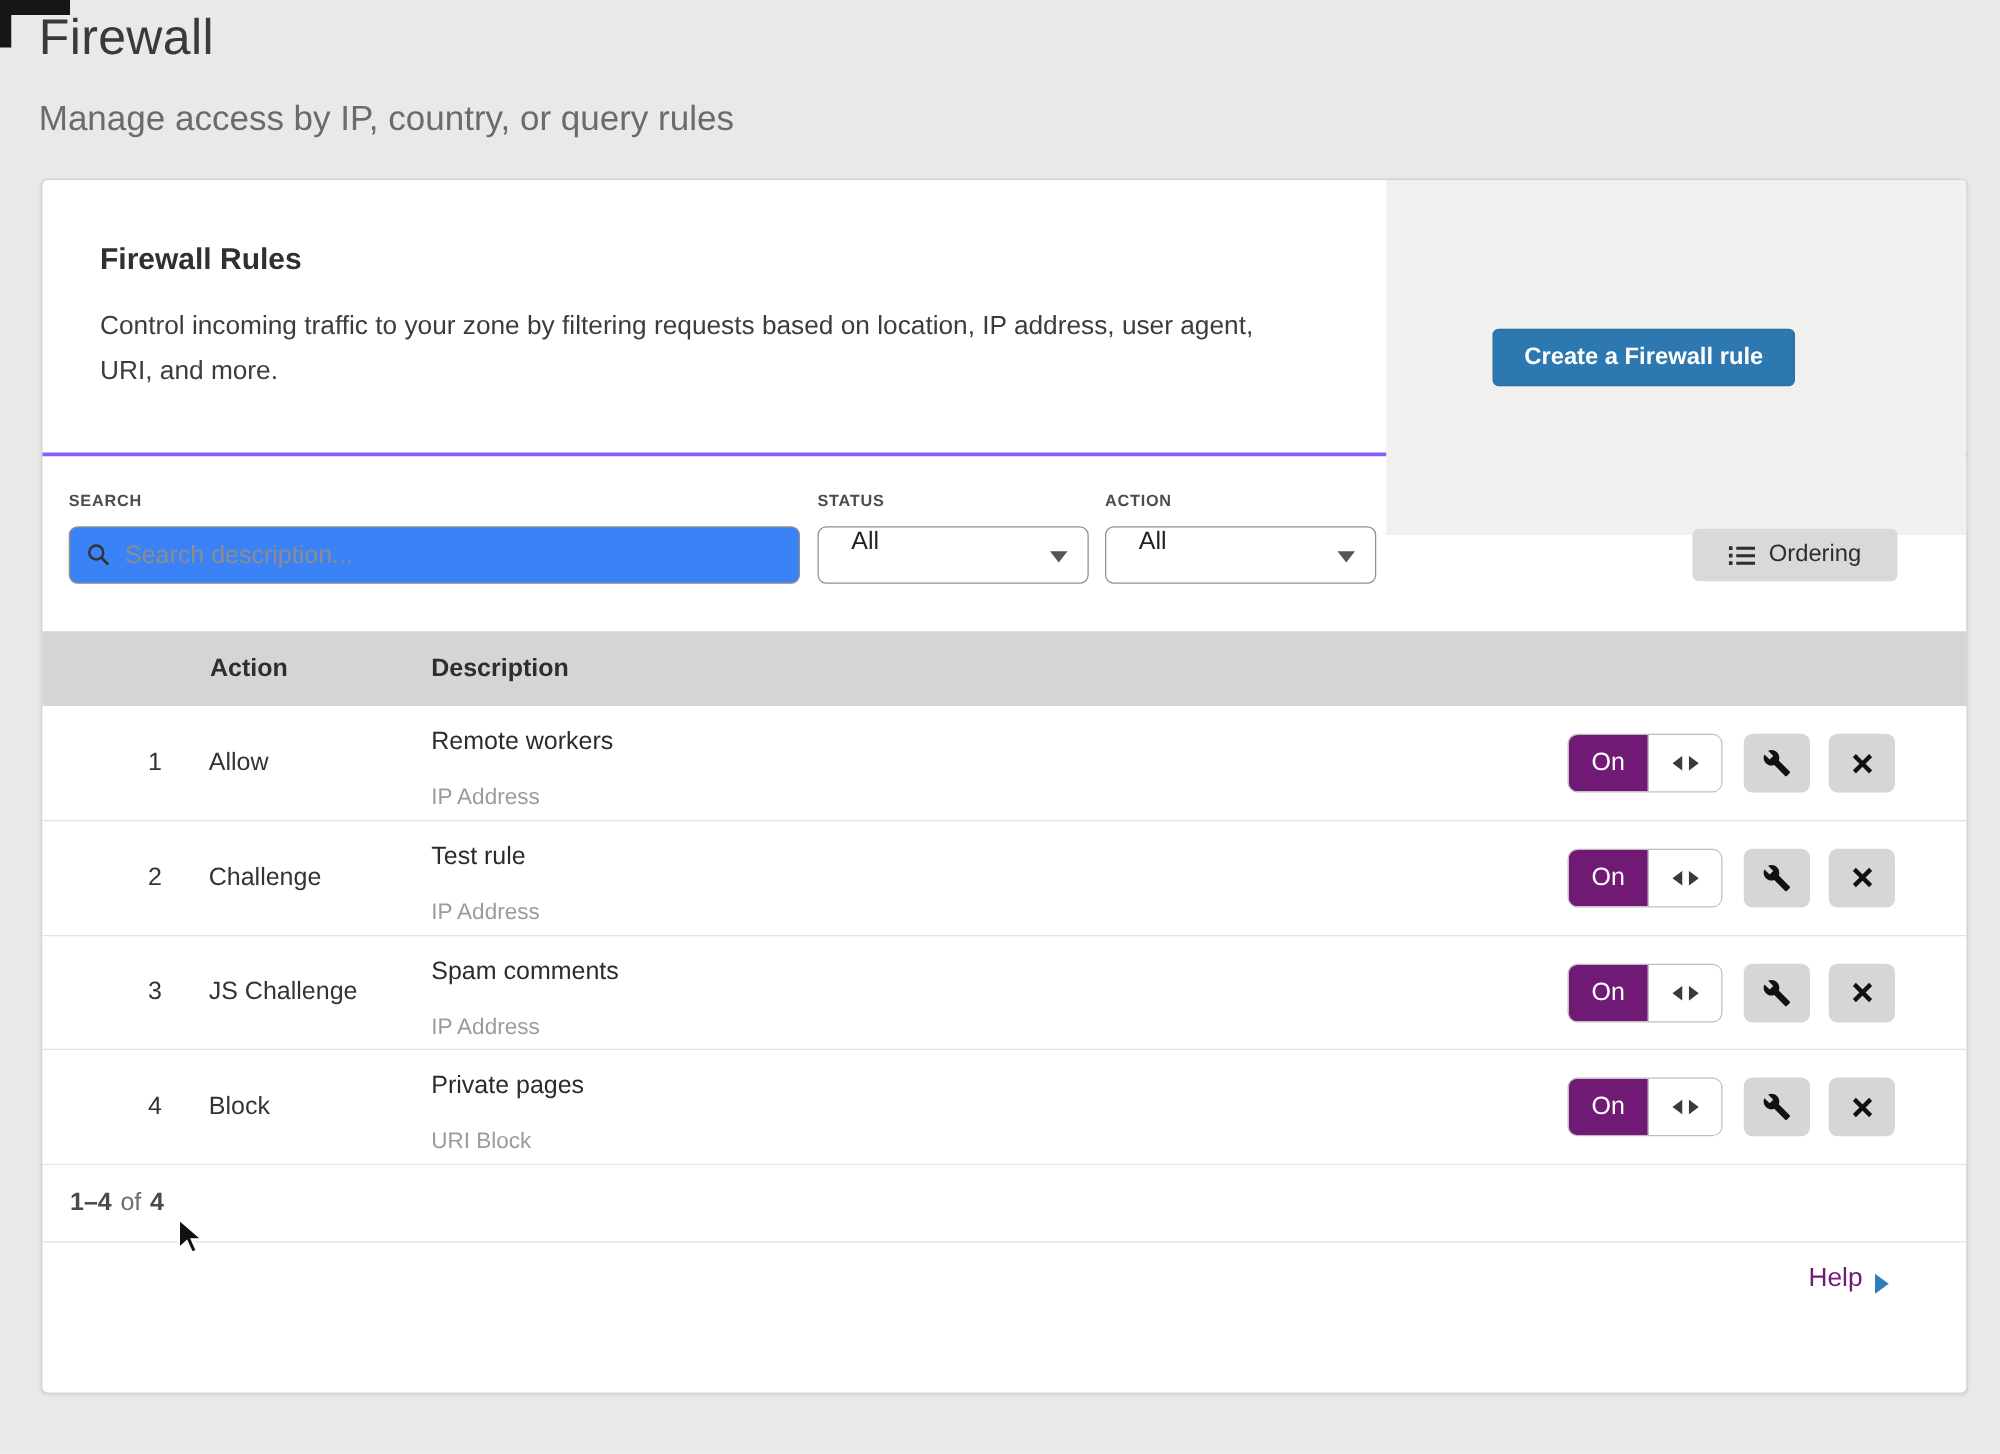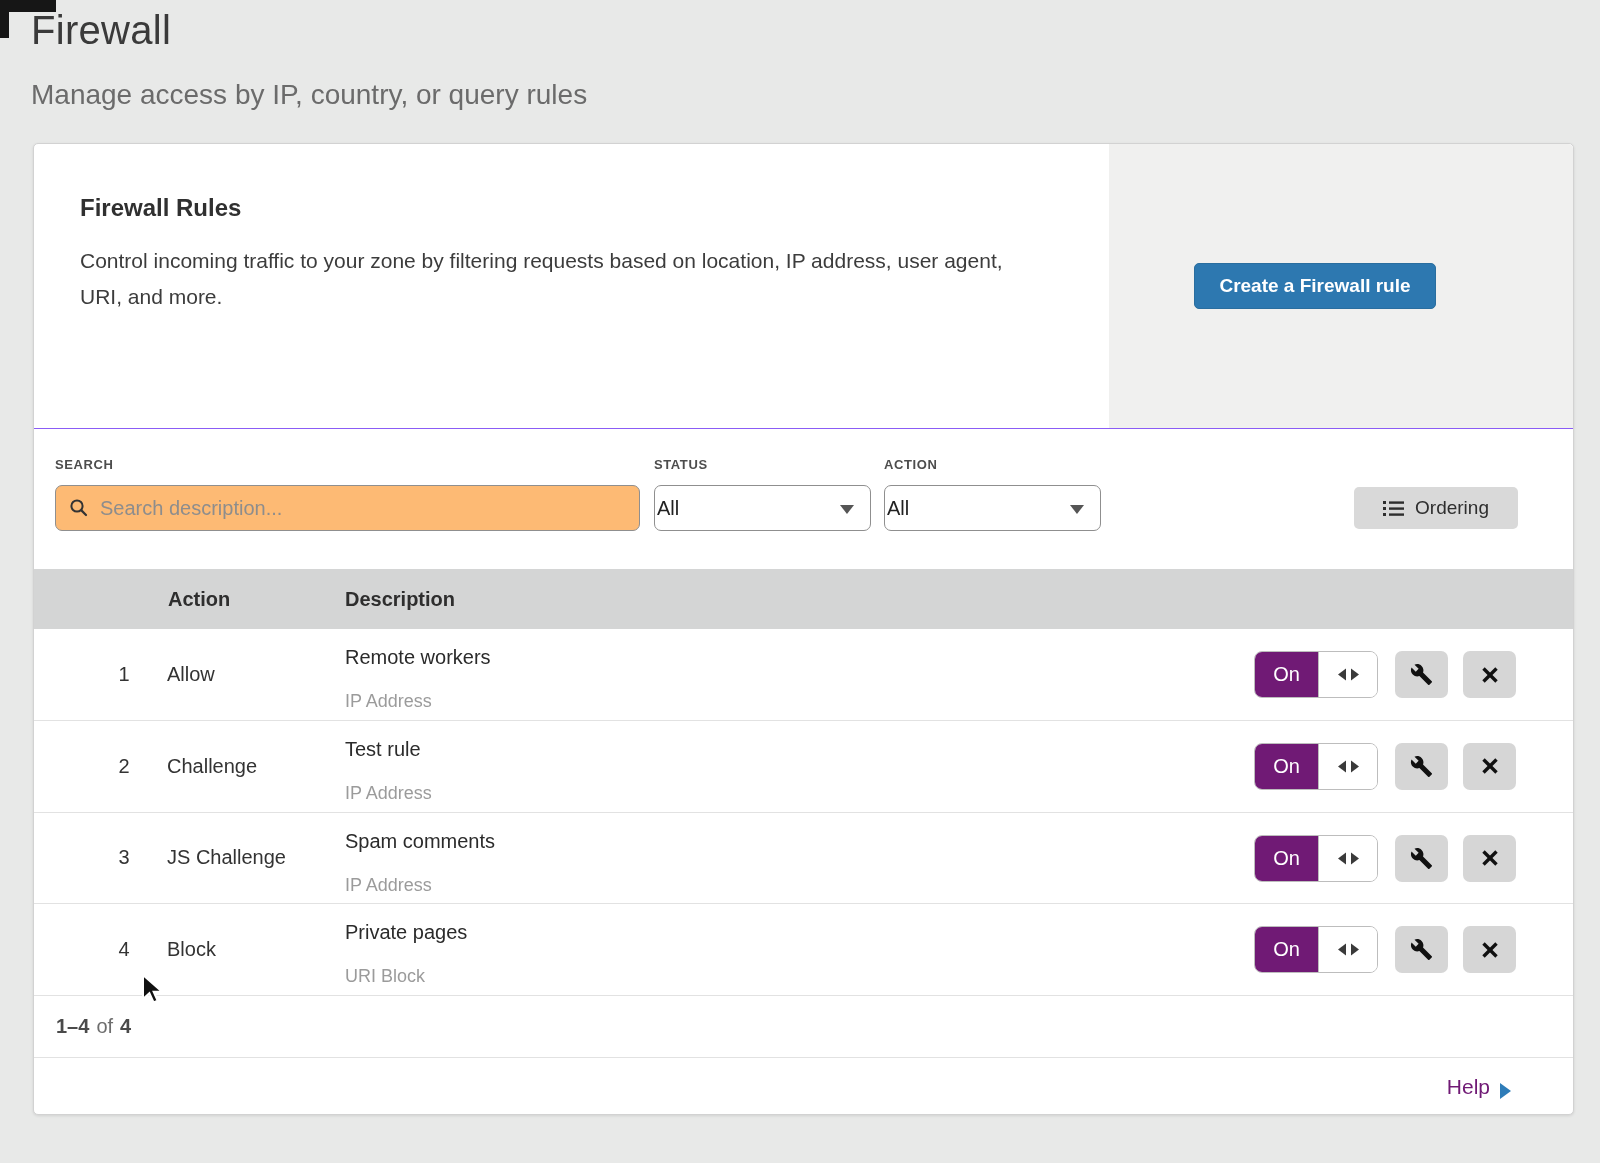"Firewall Rules" .hero { border-bottom: 1px solid #8b5cf6 -> 3px solid #8b5cf6; height: 285px -> 221px }
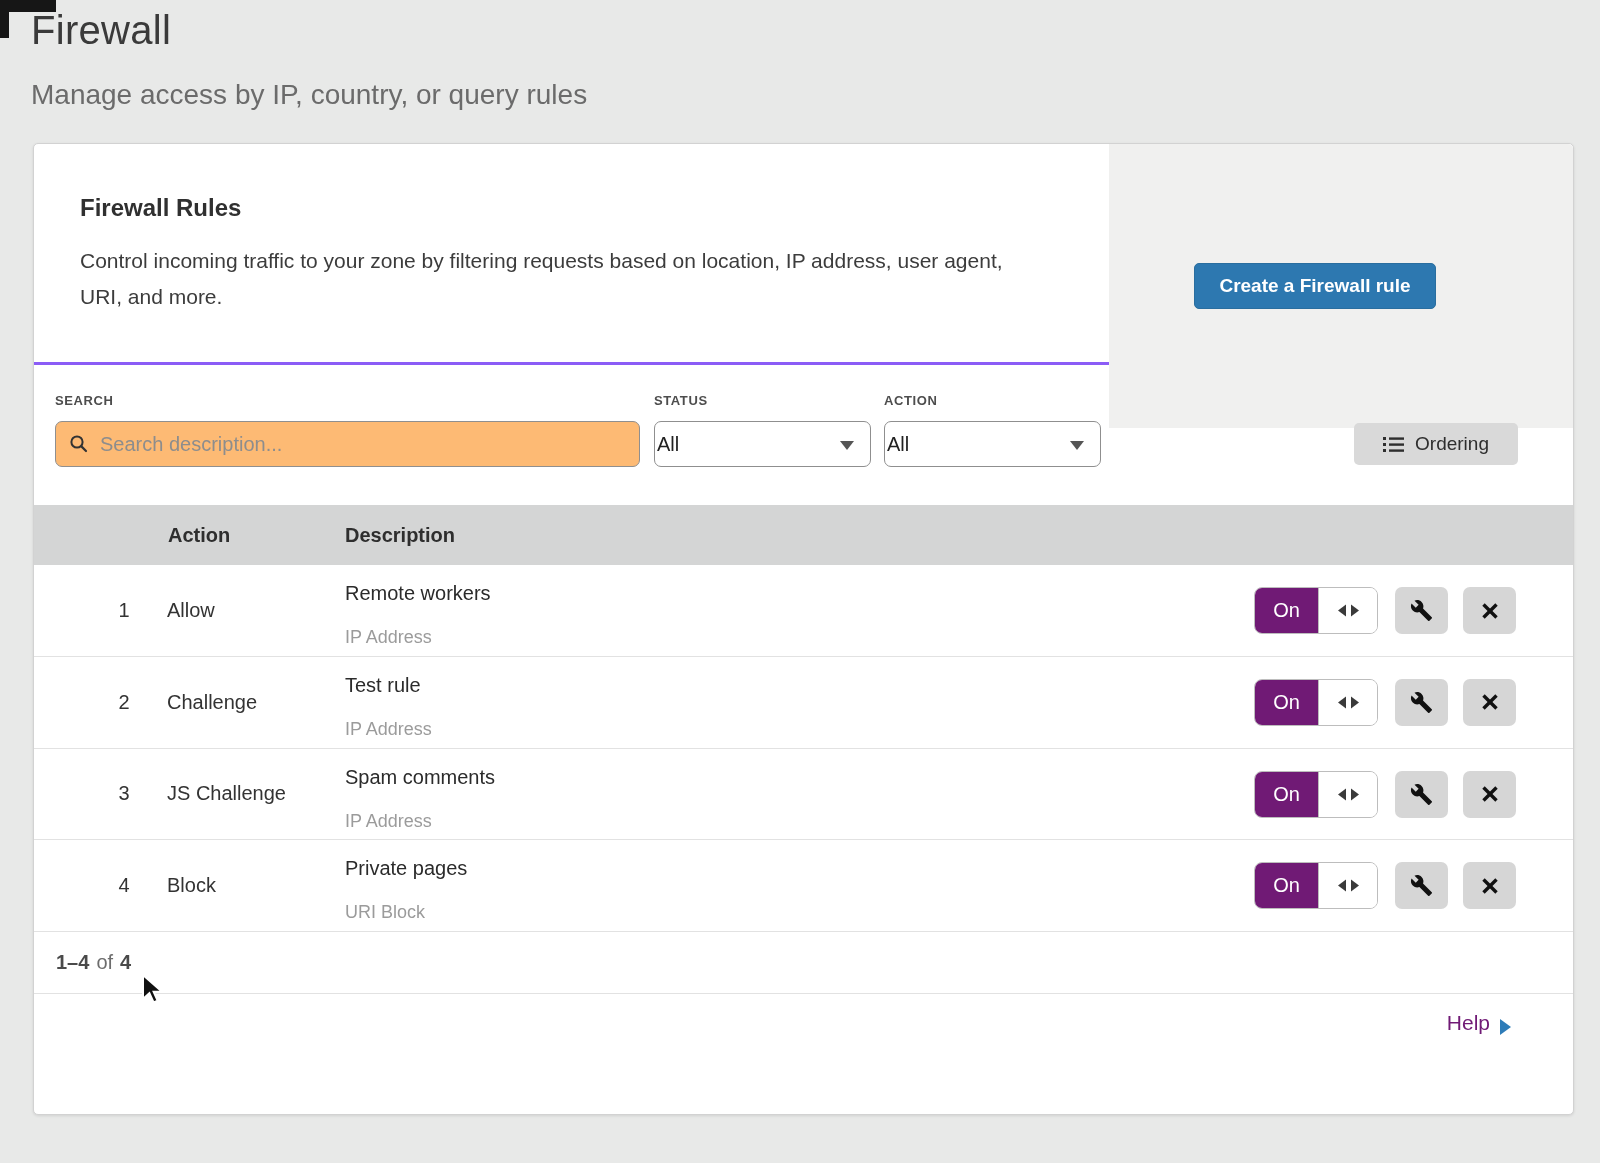"Search description..." .search-wrap input { background: #fdba74 -> #3b82f6 }
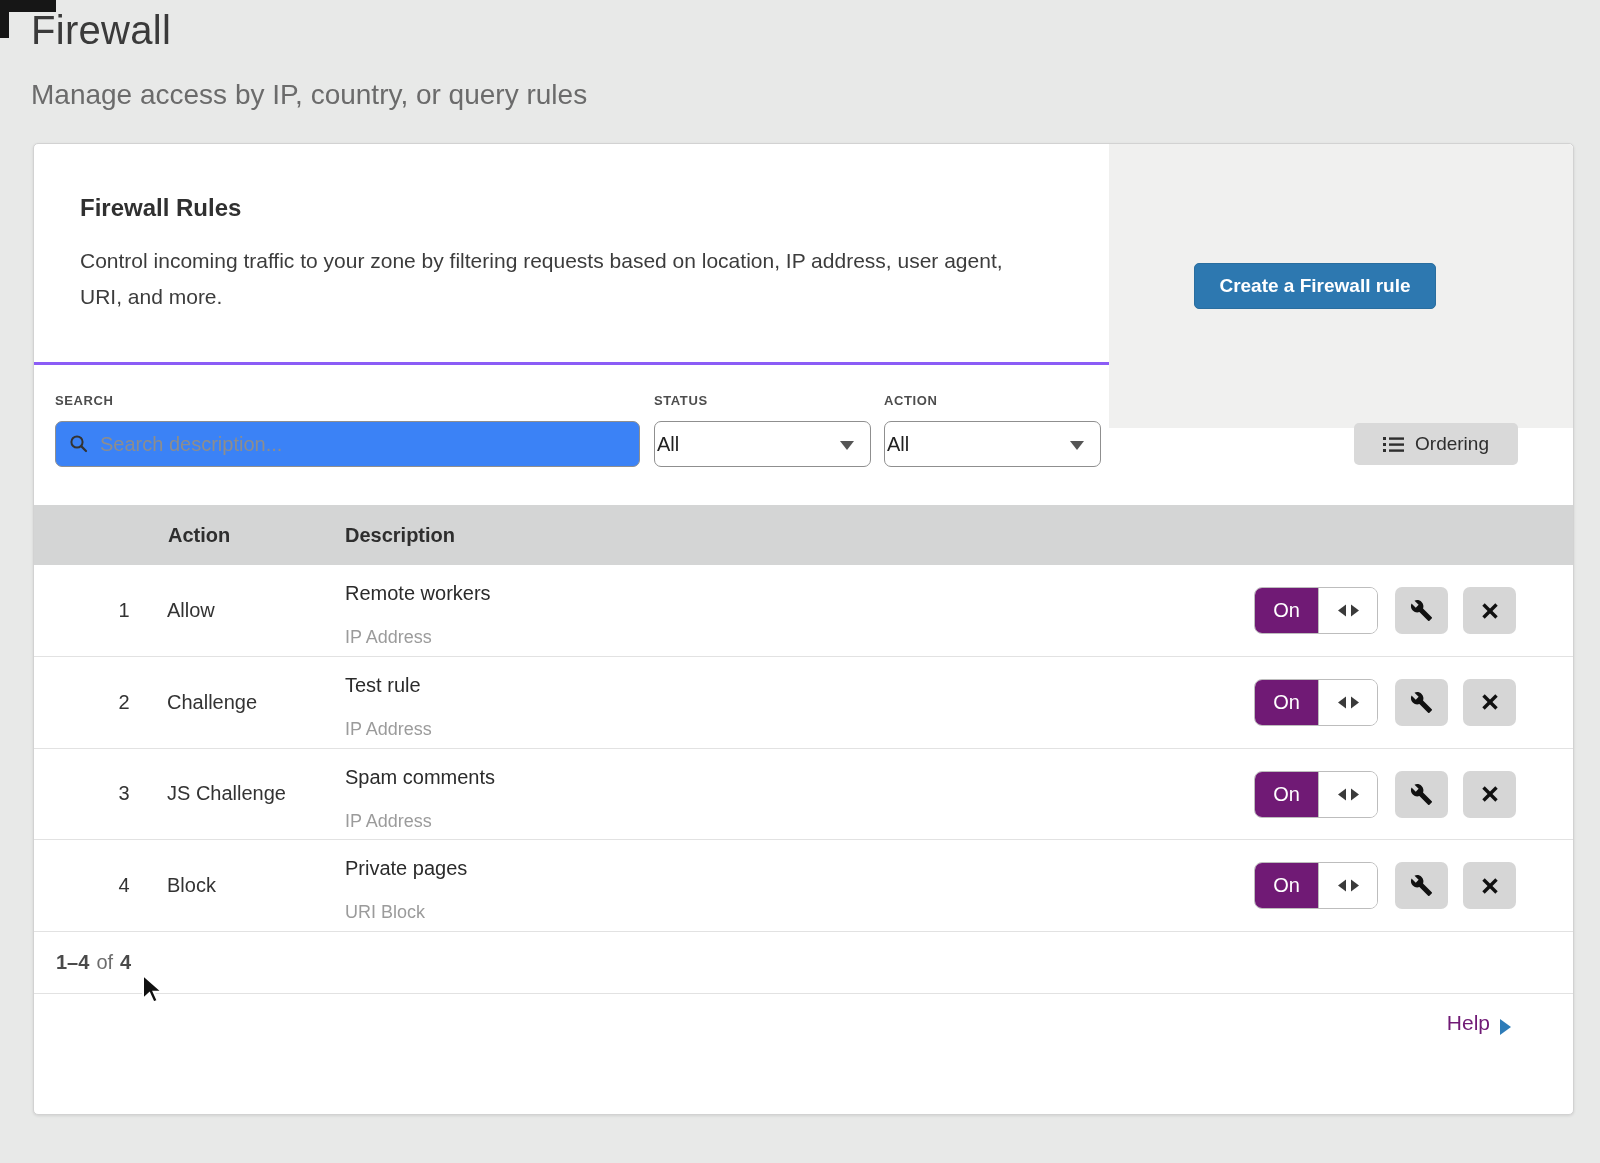"All" .select { align-items: center -> flex-start; padding: 0 2px -> 0 26px }
